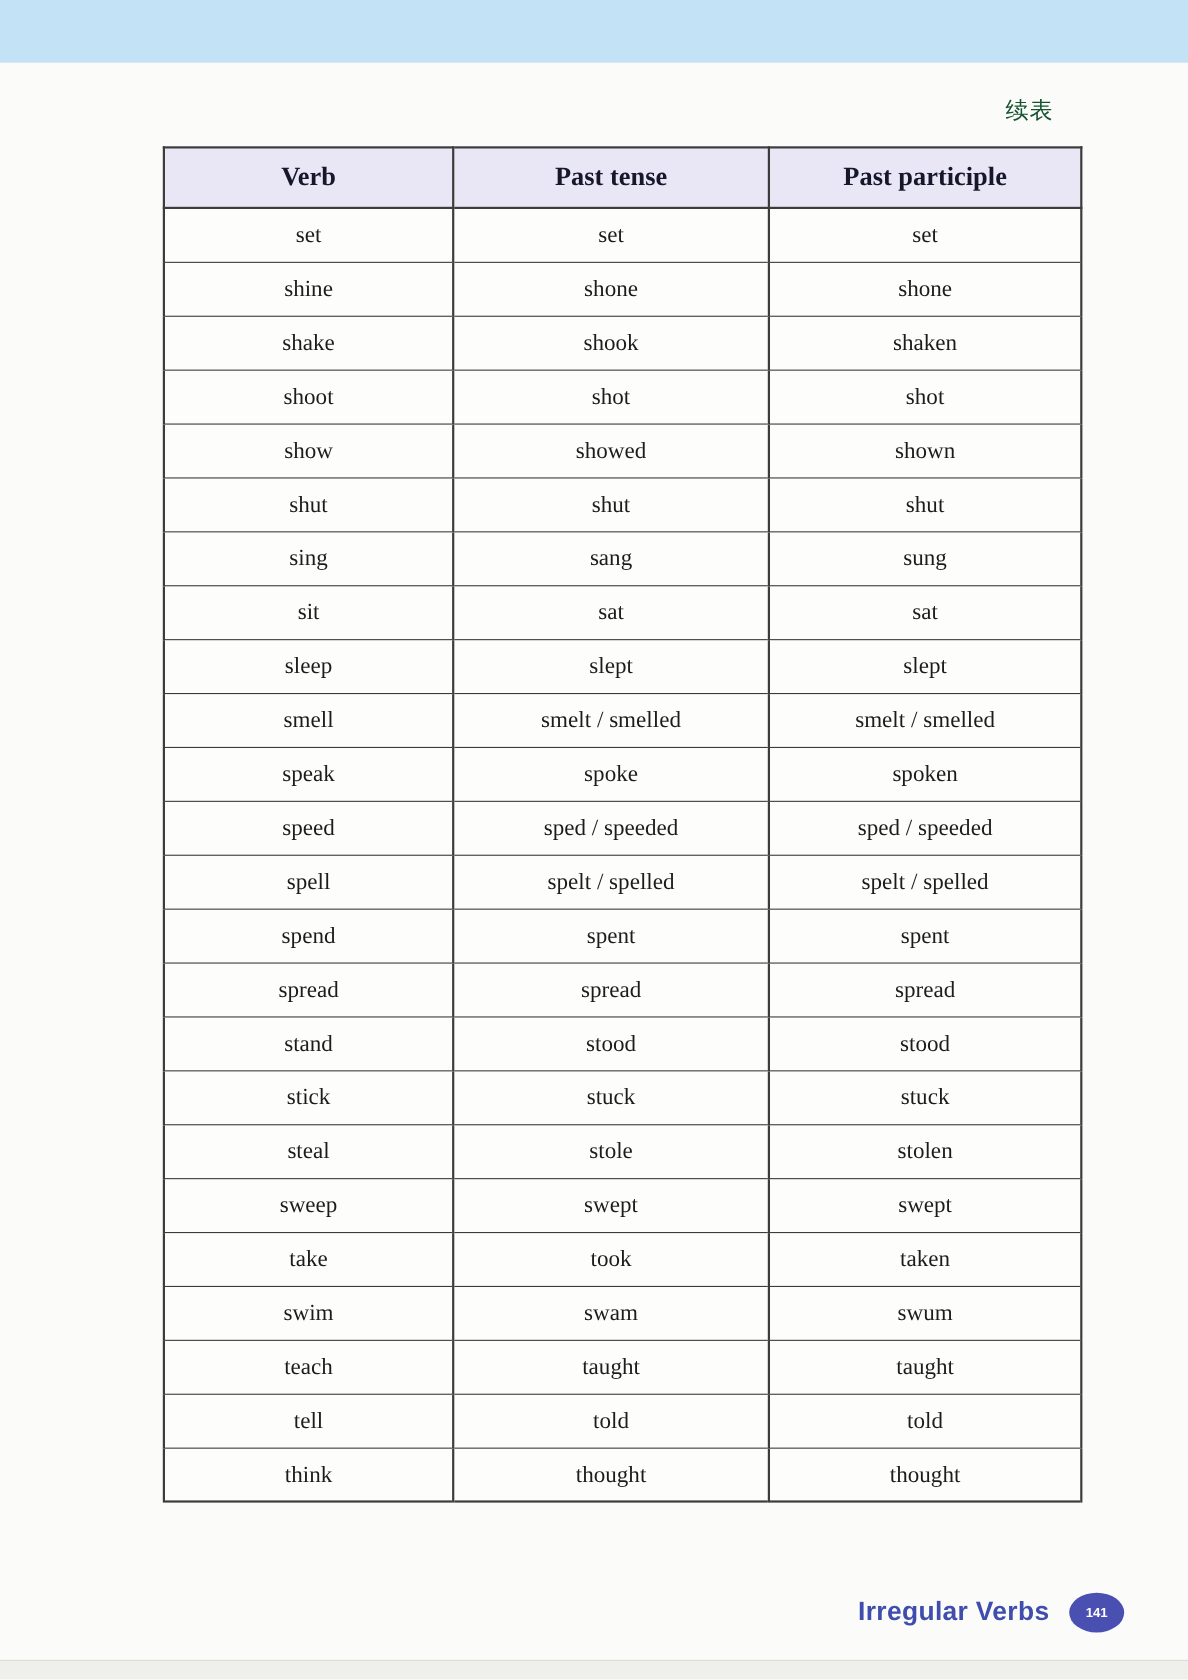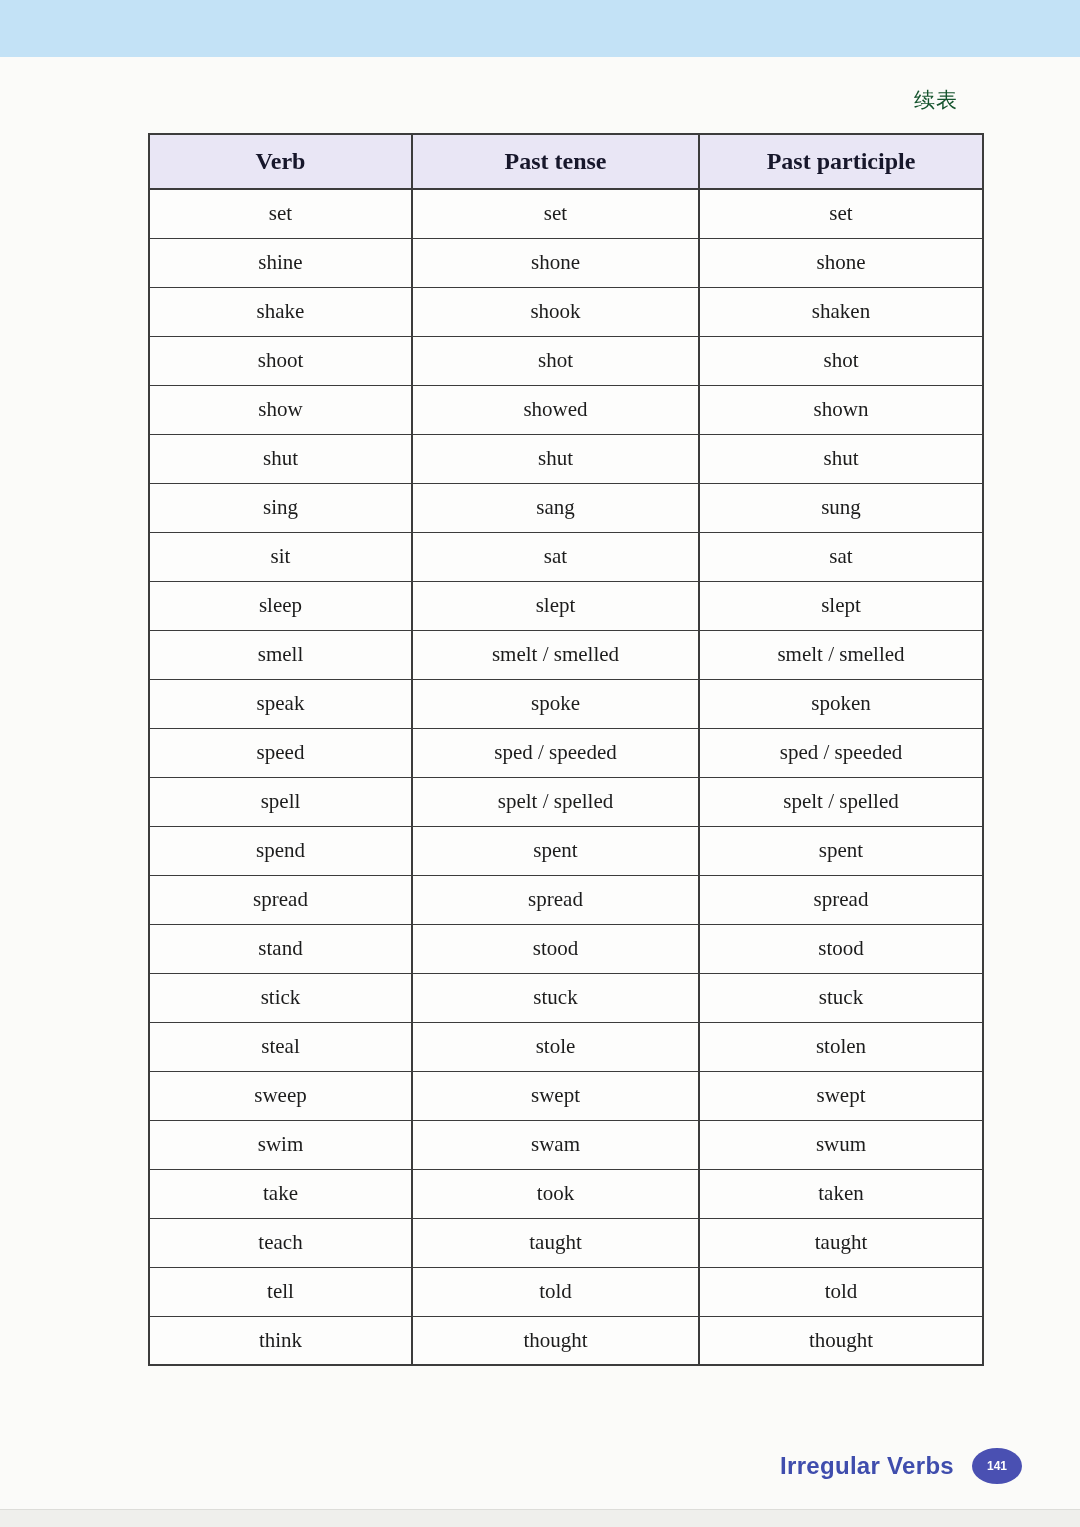"swim" tr { order: before "take" -> after "take" }
